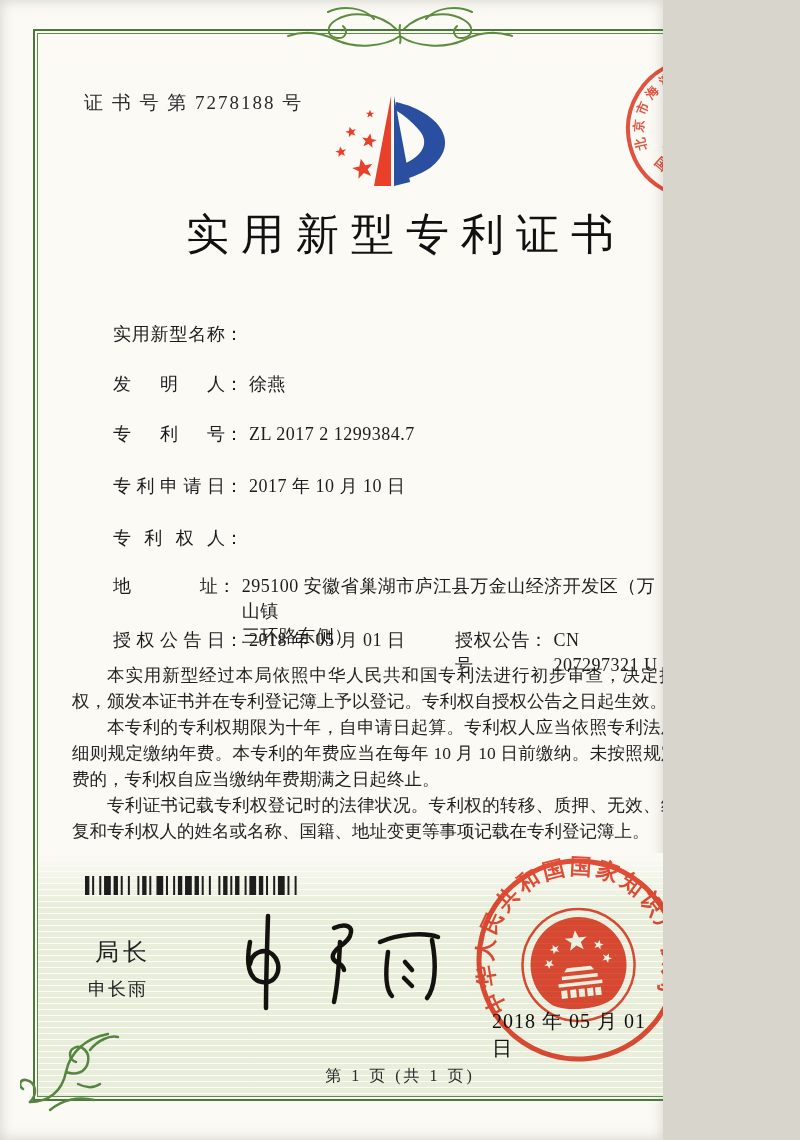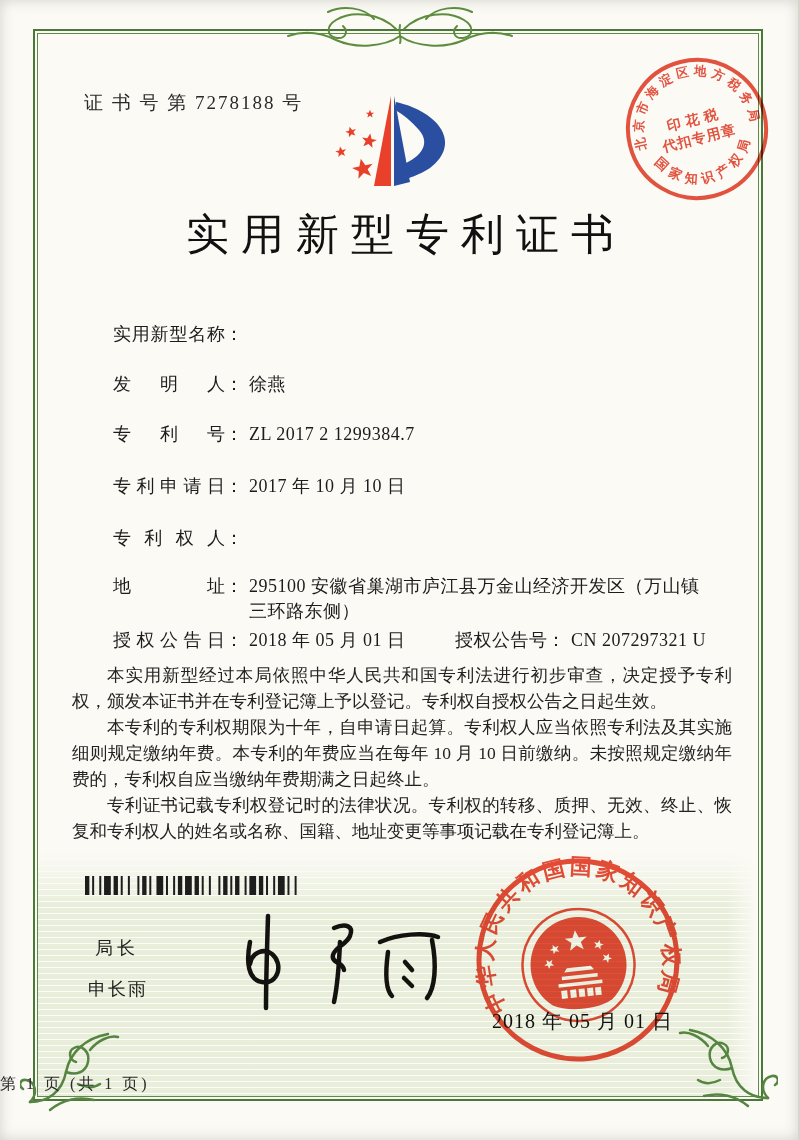"证 书 号 第 7278188" .paper { width: 798px -> 663px }
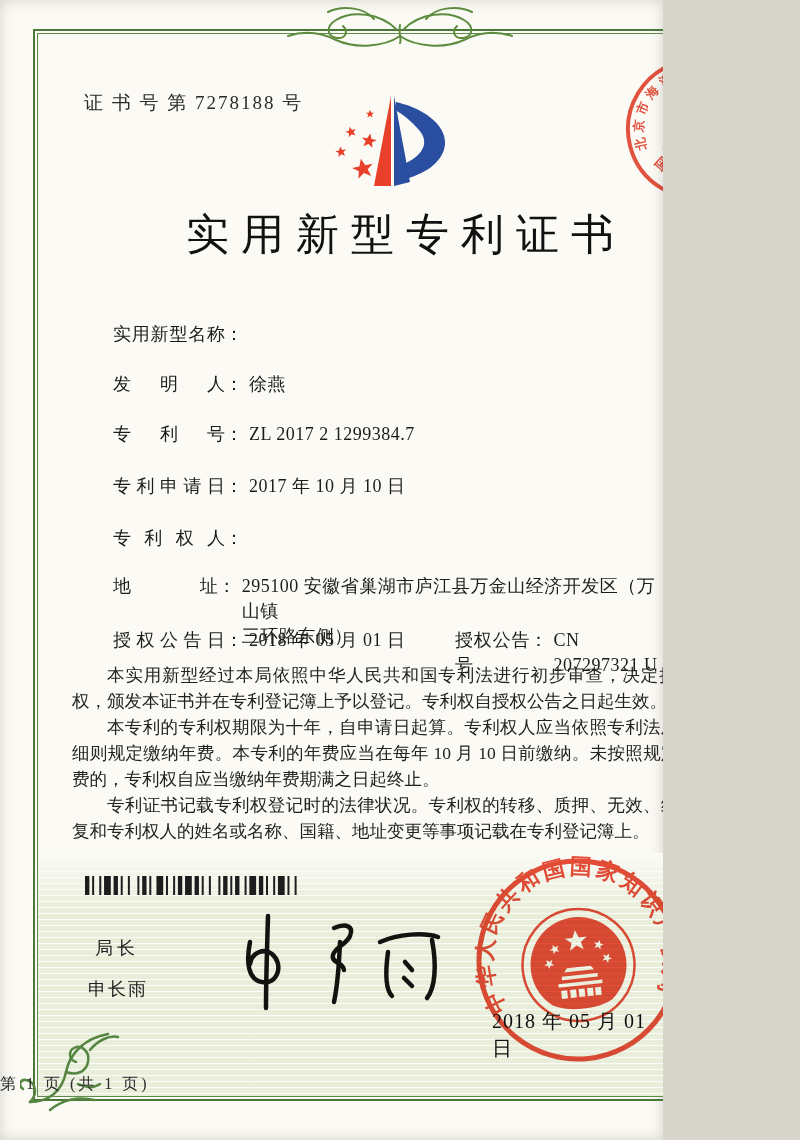"局长" .chief { font-size: 18px -> 24px }
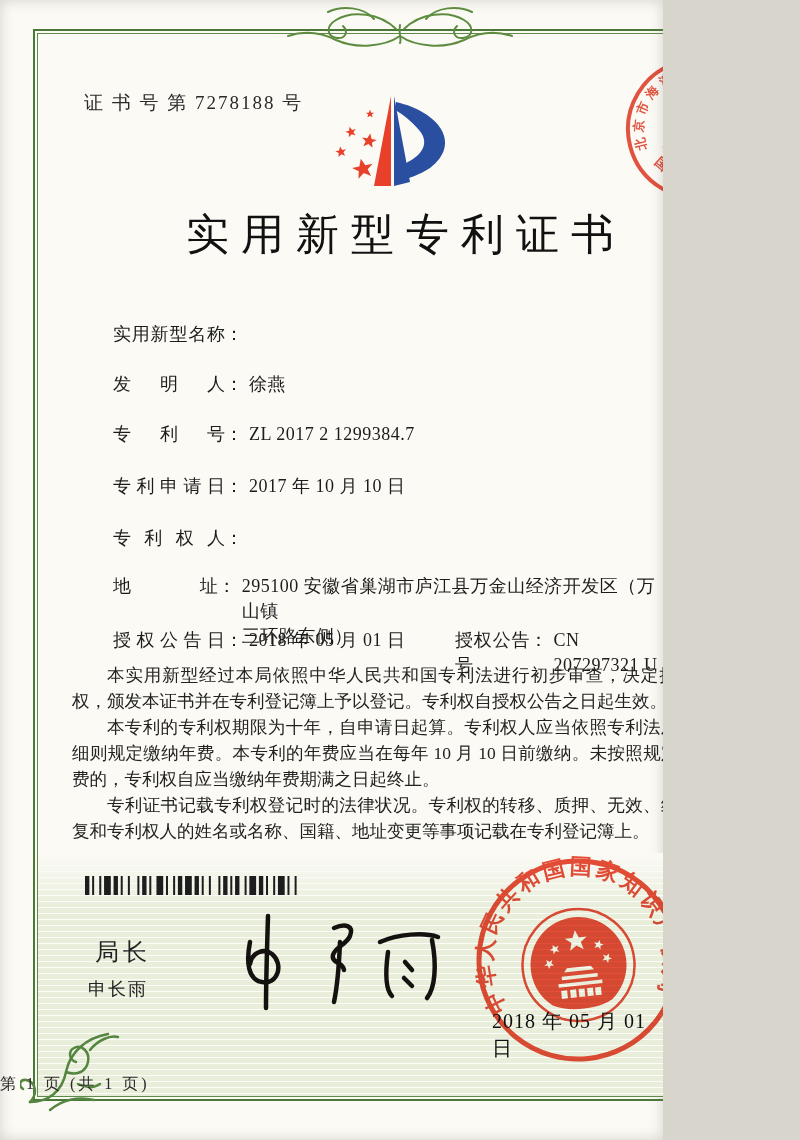"第 1 页 (共 1" .footer { margin-top: 8px -> none; text-align: left -> center }
